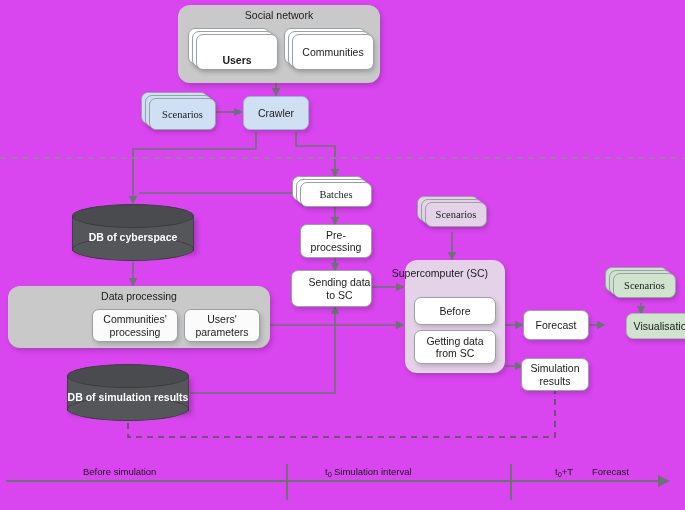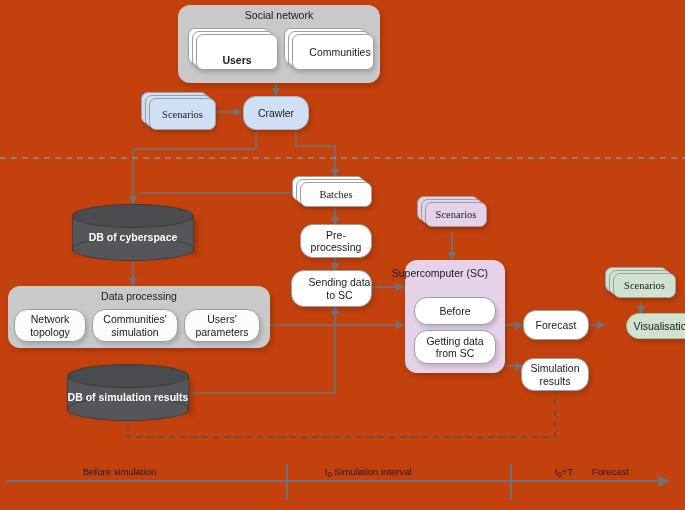"Social network" #canvas { background: #c2410c -> #d946ef }
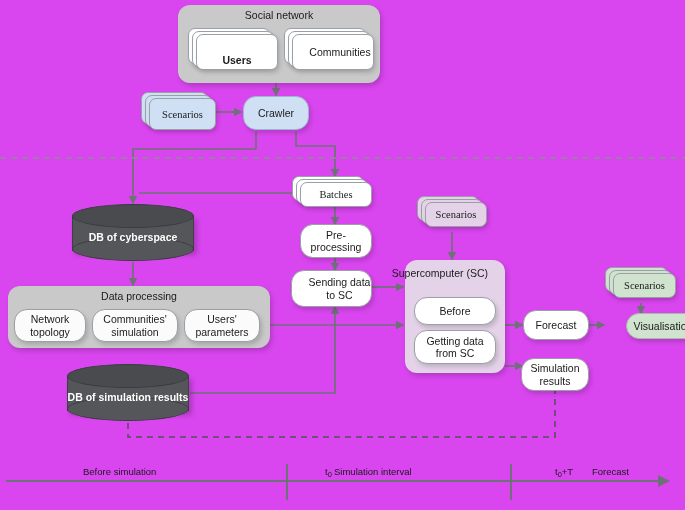"Communities" div.label { padding-left: 7px -> none }
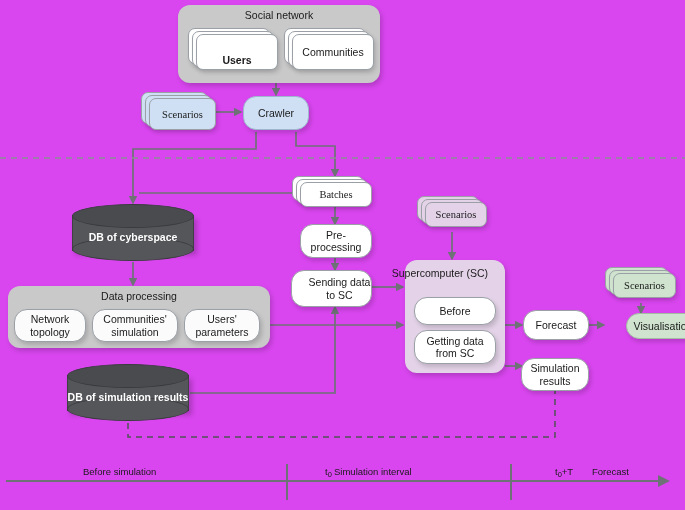"Crawler" .rbox { border-radius: 13px -> 7px }
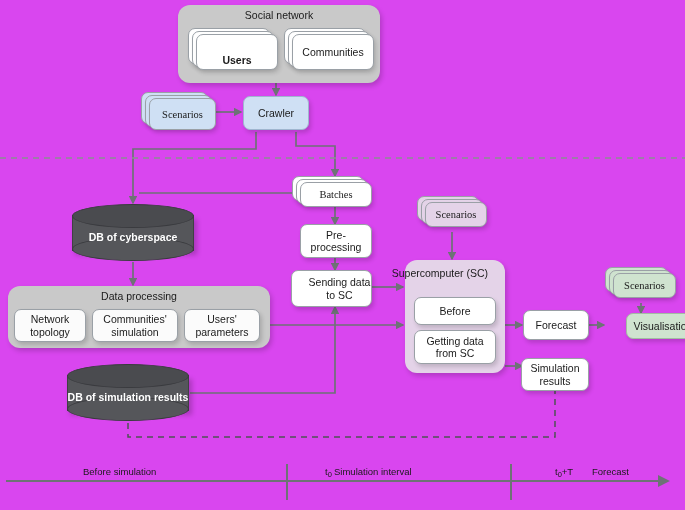"Network topology" div.node { html: <div> <span>Network topology</span> </div> -> none }
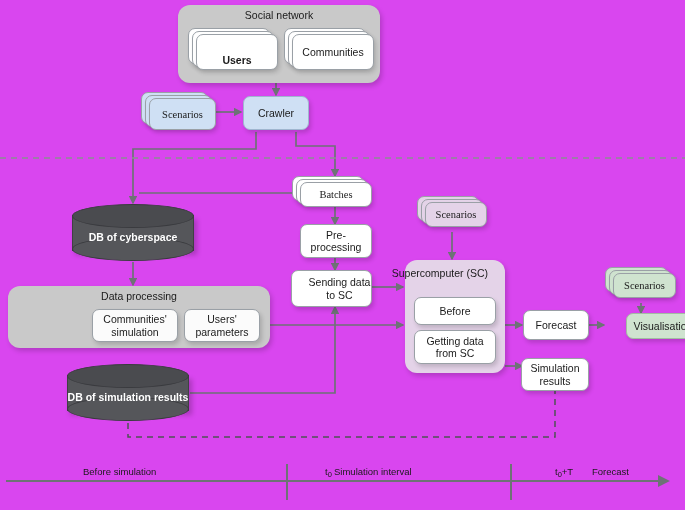"Communities' simulation" span { text: simulation -> processing }
